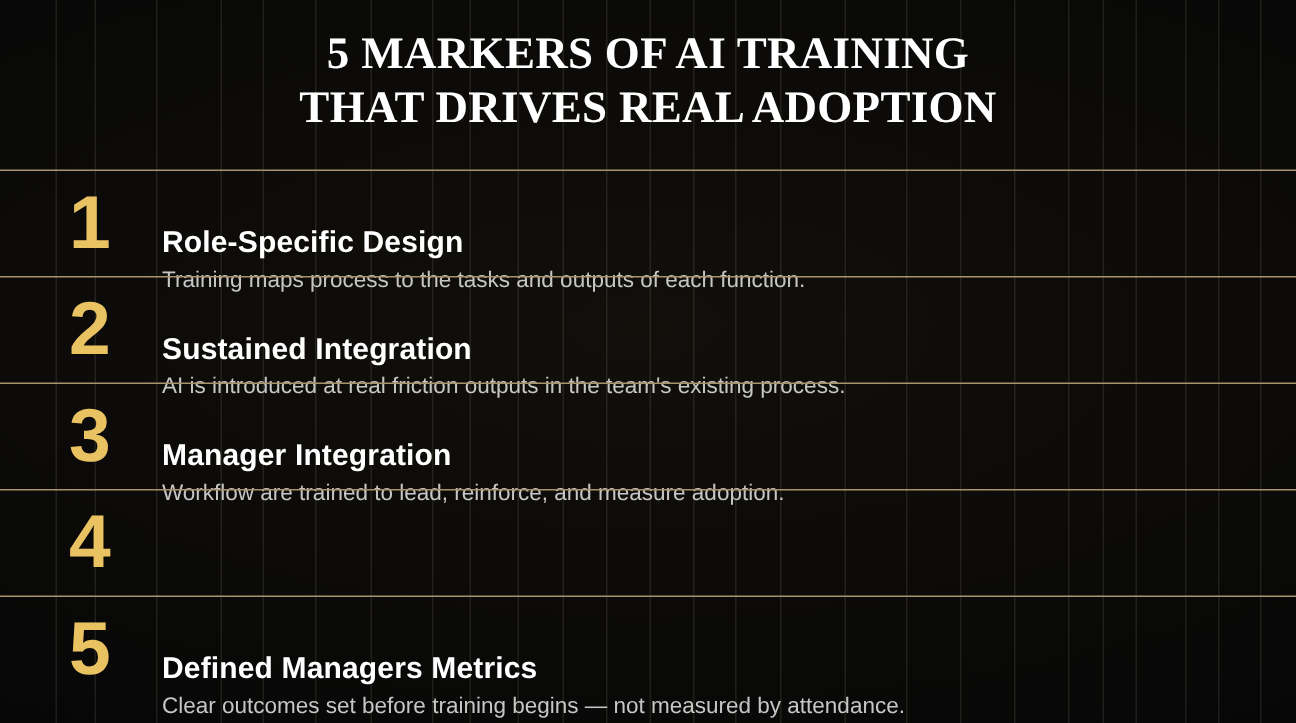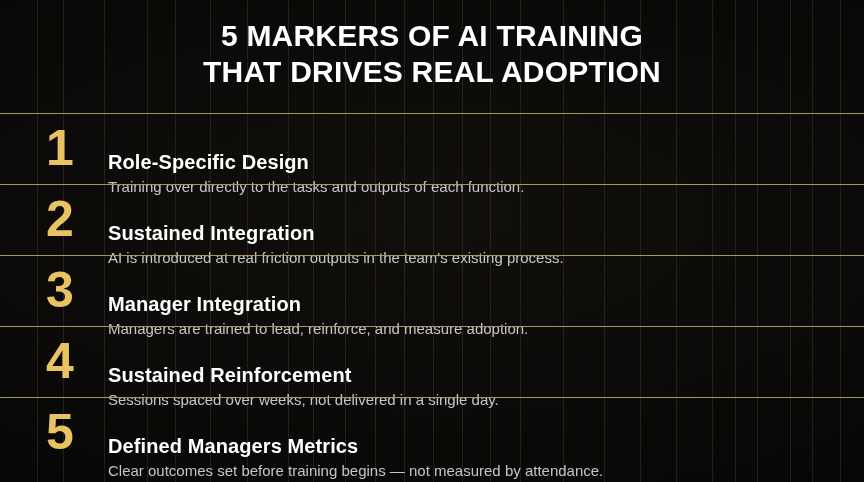"5 MARKERS OF AI TRAINING" .title-block { font-family: none -> Liberation Serif, serif }
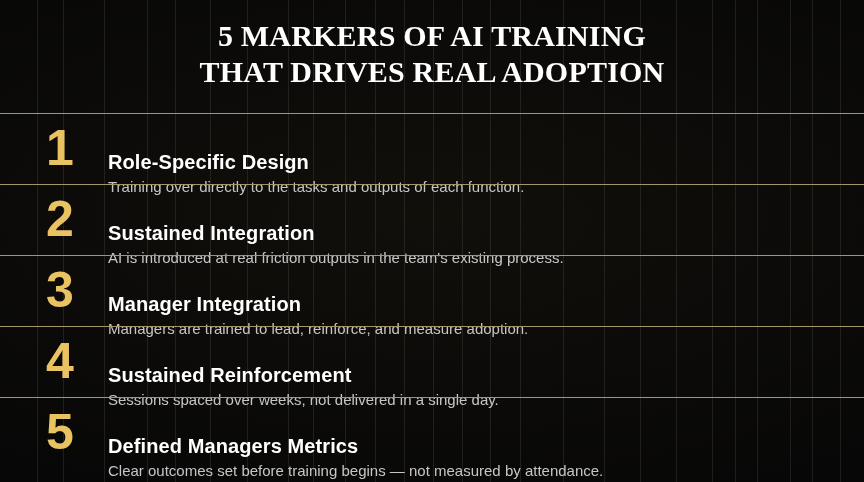"Training over directly to the" span.marker-desc { text: over directly -> maps process }
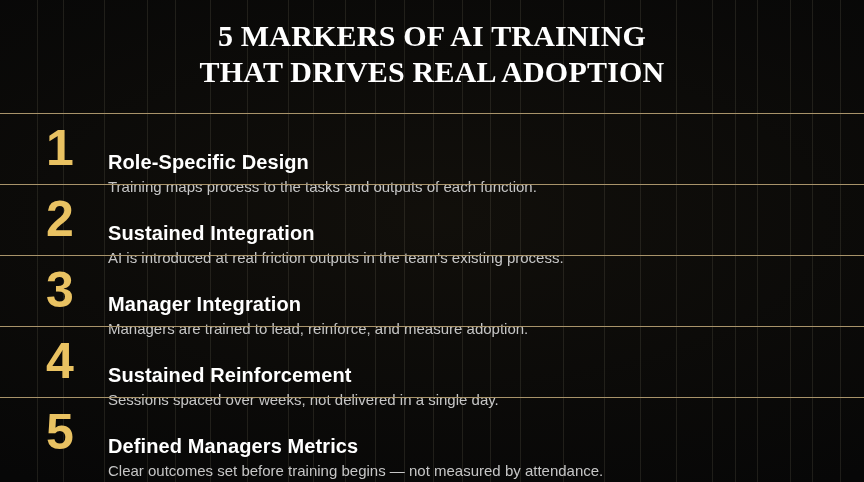"Managers are trained to lead," span.marker-desc { text: Managers -> Workflow }
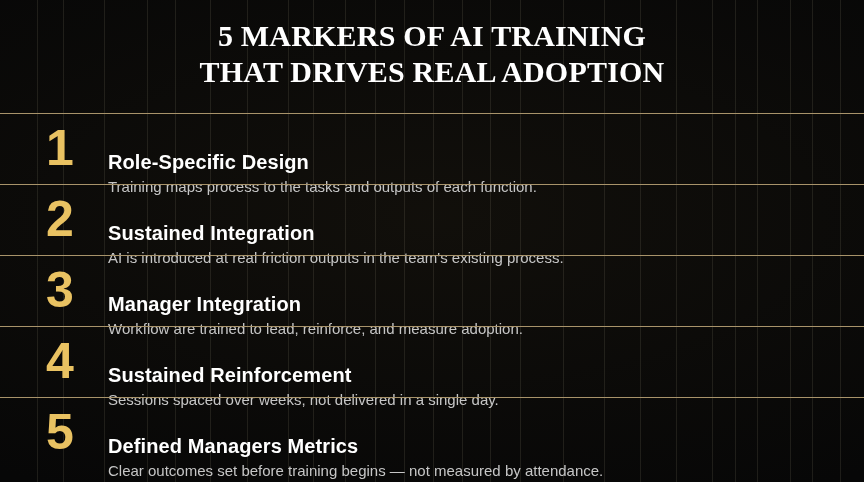"Sustained Reinforcement" div.marker-text { html: <div> <span>Sustained Reinforcement</span> <span>Sessions spaced over weeks, not delivered in a single day.</span> </div> -> none }
